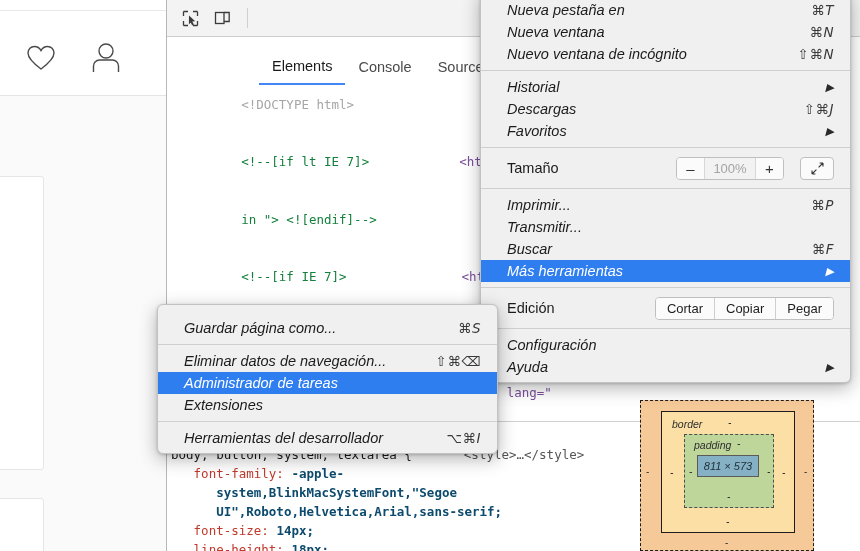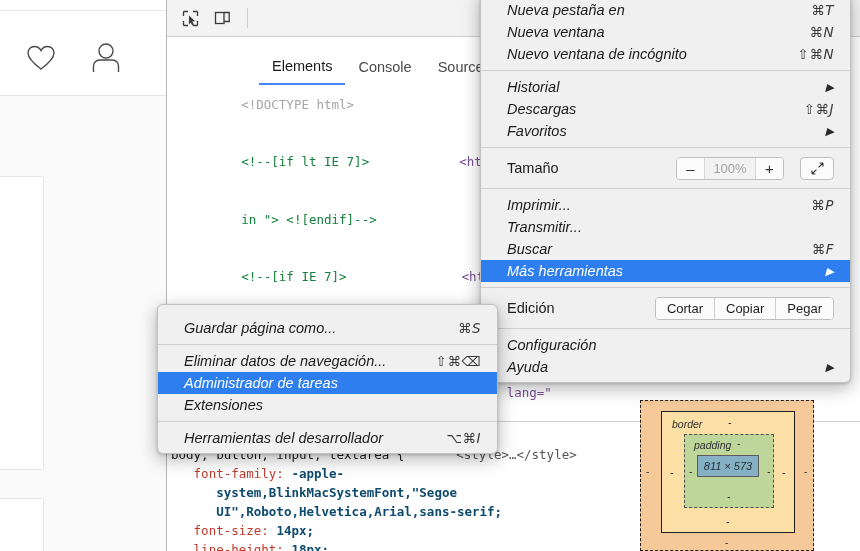"body, button, input, textarea {" span.css-sel { text: input -> system }
